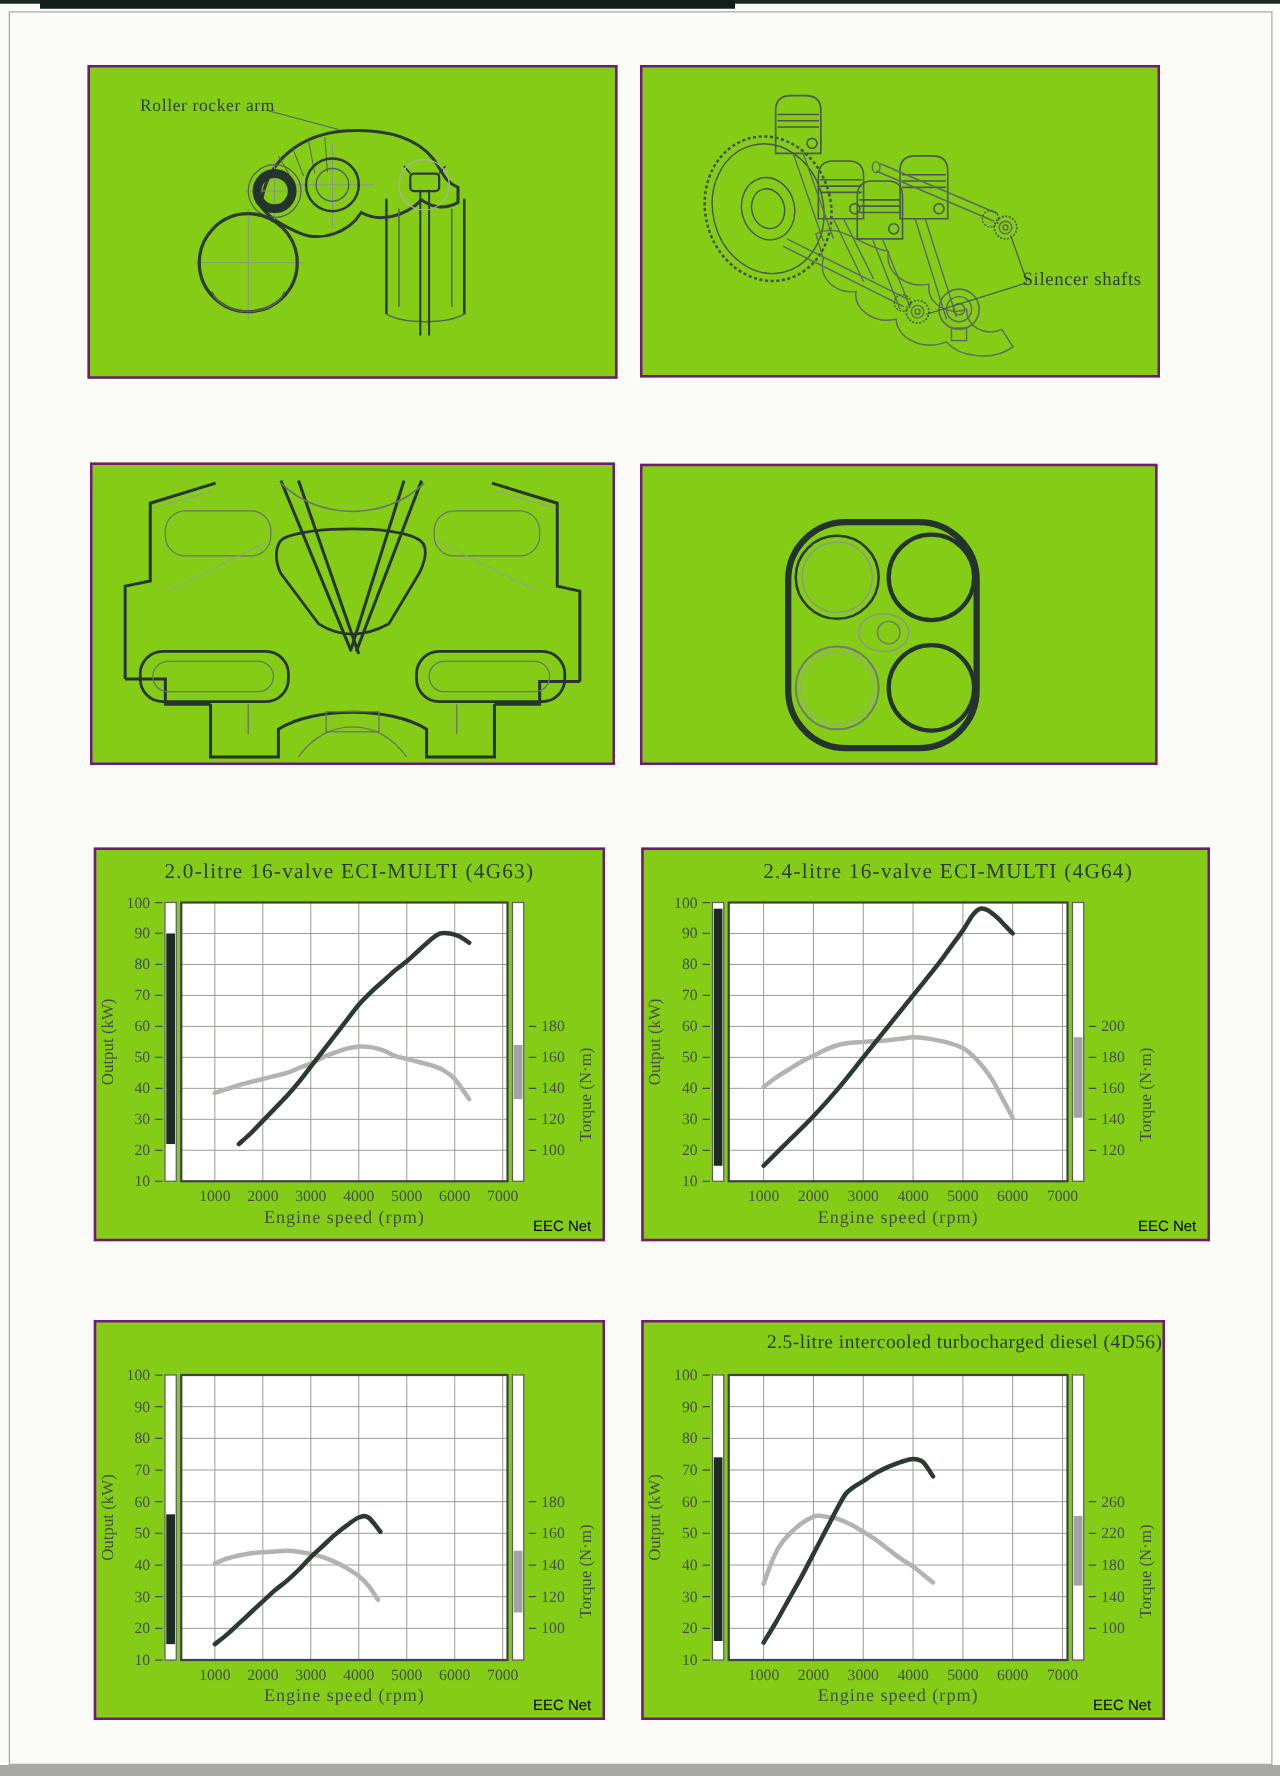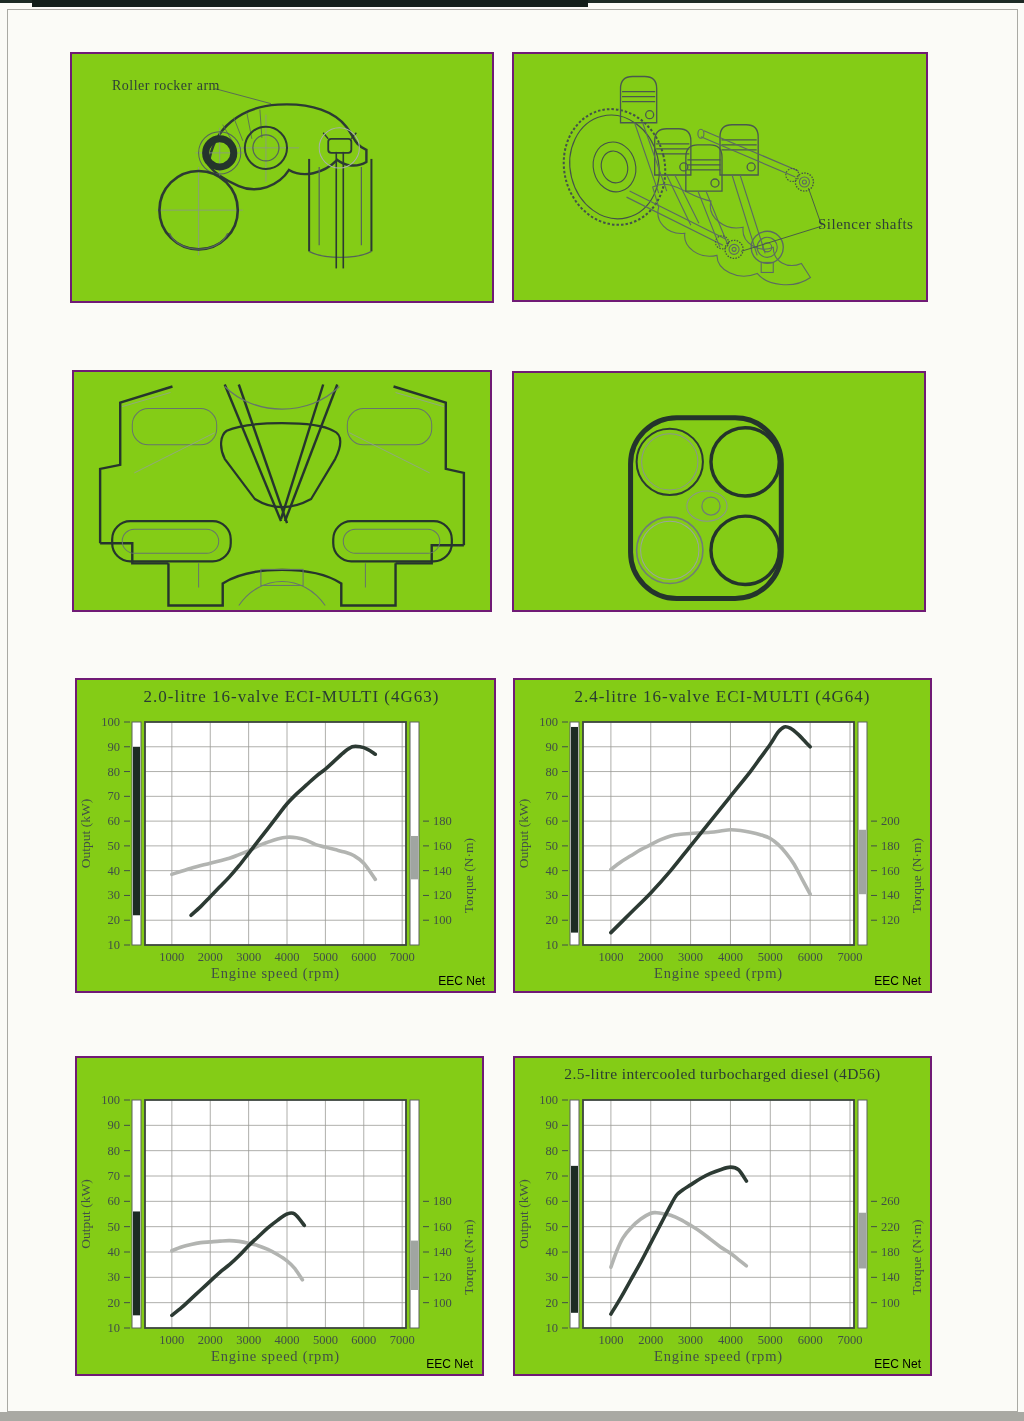"2.0-litre 16-valve ECI-MULTI (4G63)" #c1 { padding-left: 12px -> none }
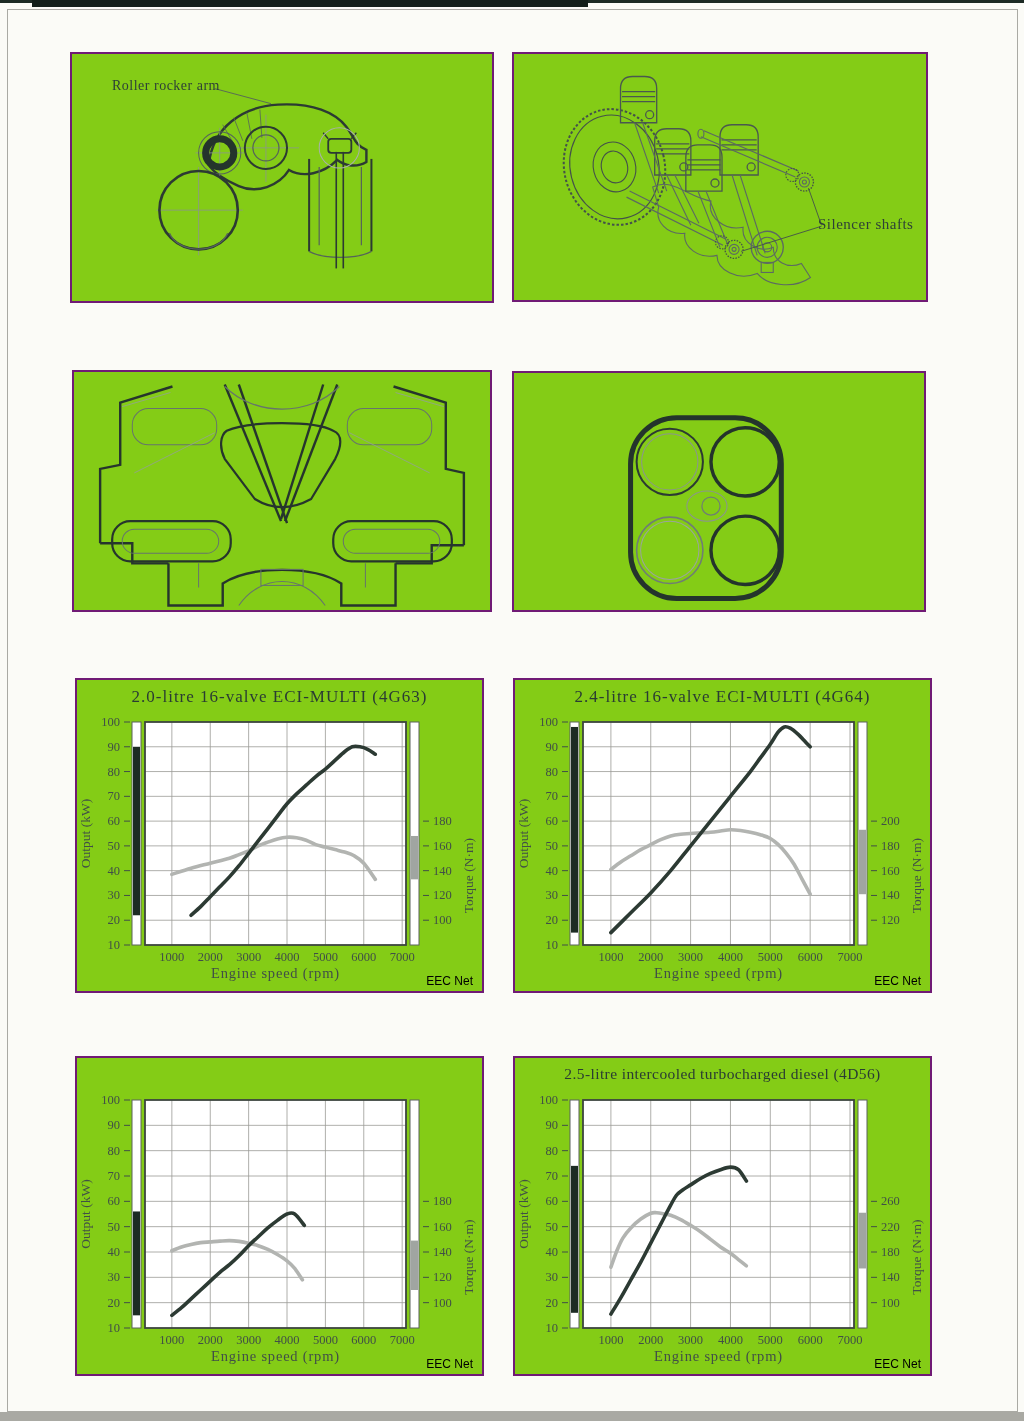"2.4-litre 16-valve ECI-MULTI (4G64)" #c2 { padding-left: none -> 36px }
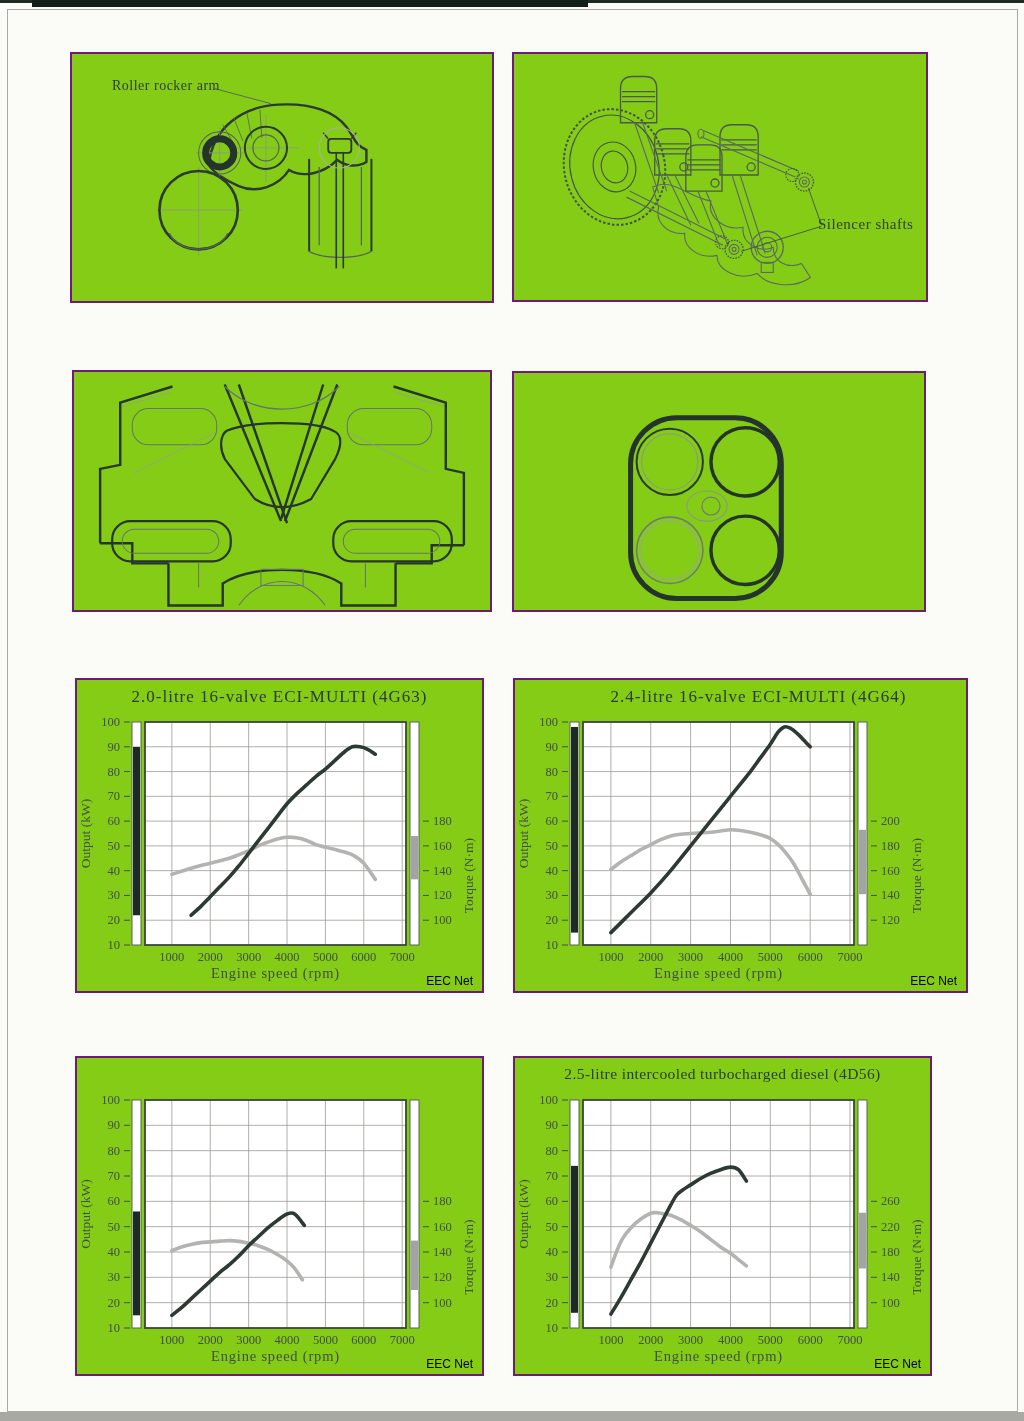"2.5-litre intercooled turbocharged" #c4 .chart-title { text-align: none -> right }
